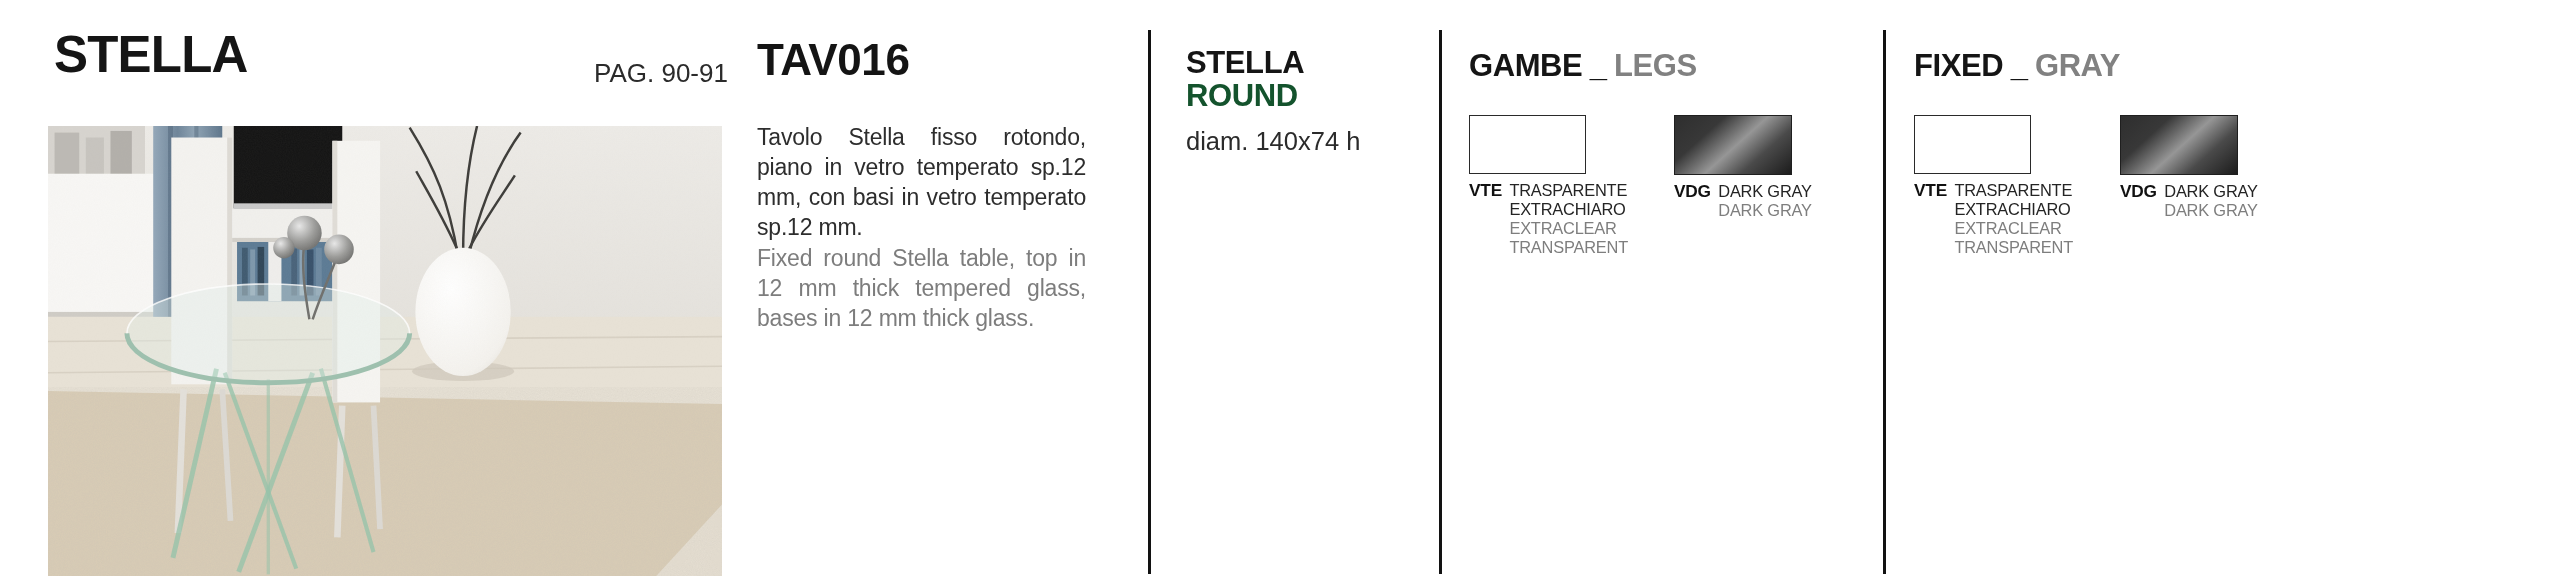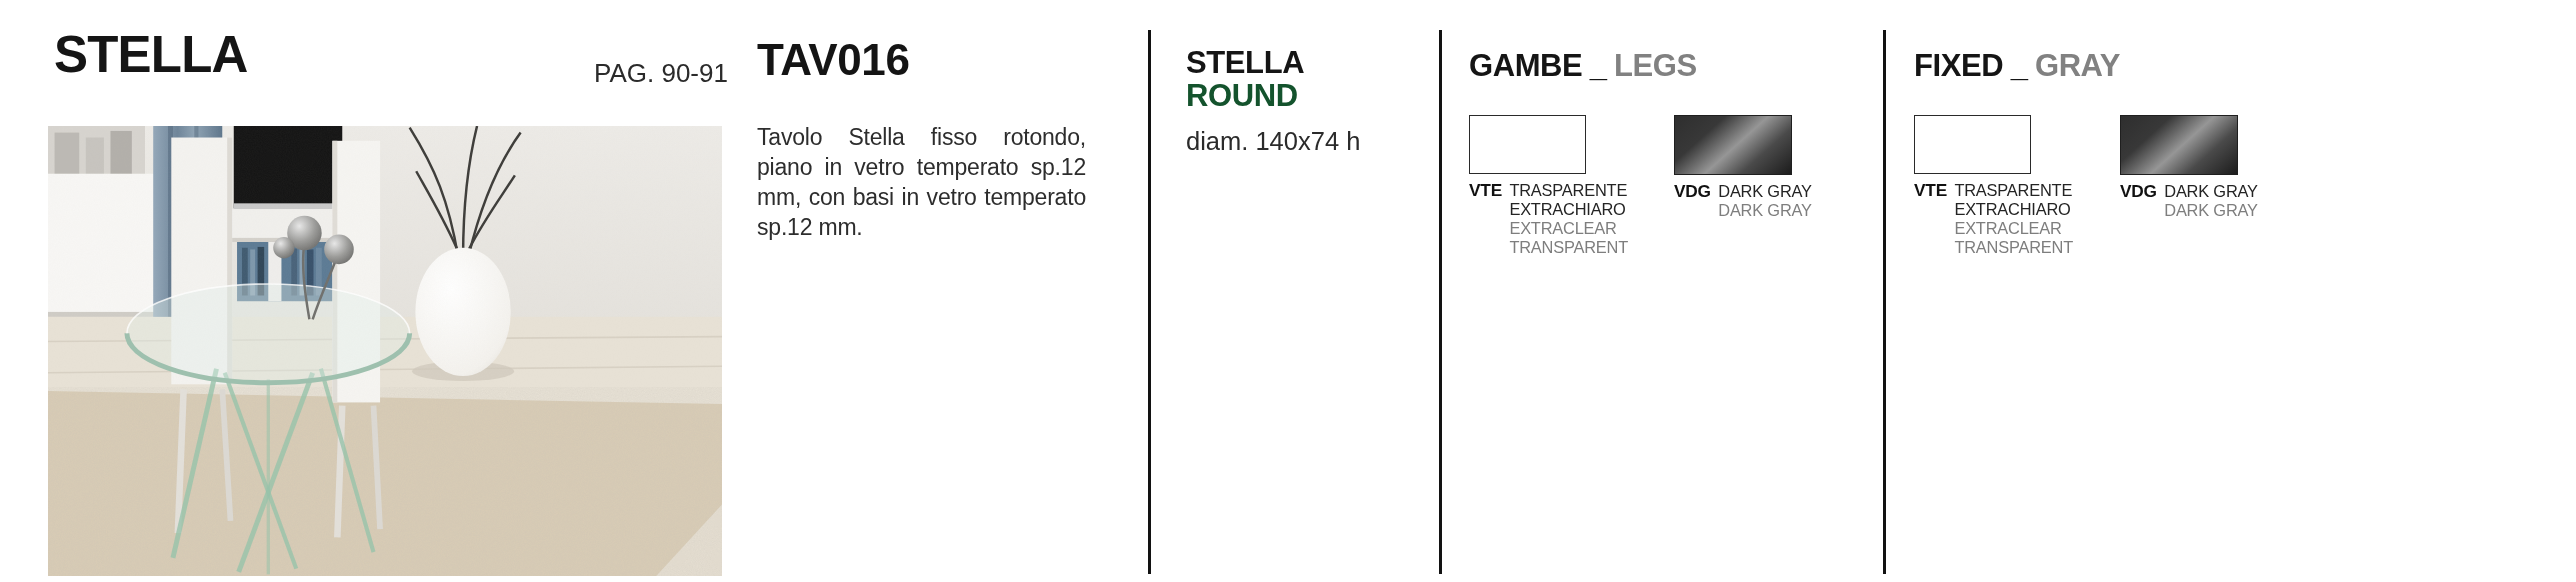"Fixed round Stella table, top" p.desc { html: none -> <p>Fixed round Stella table, top in 12 mm thick tempered glass, bases in 12 mm thick glass.</p> }
